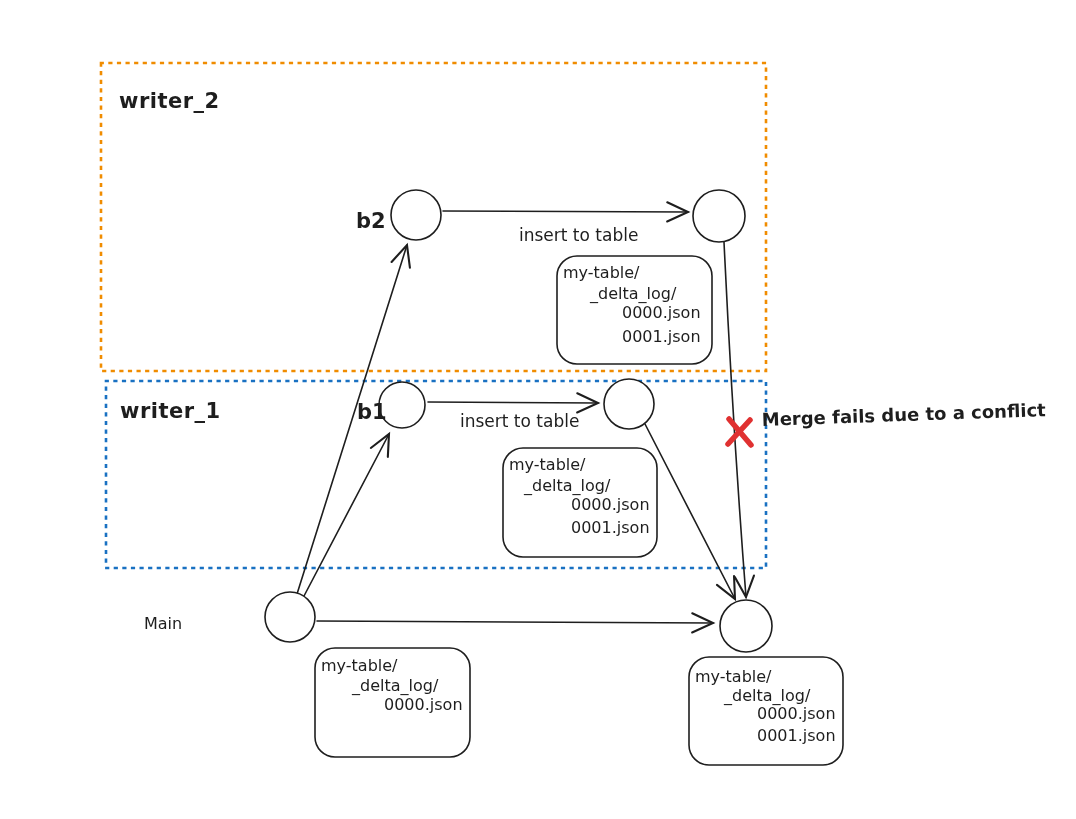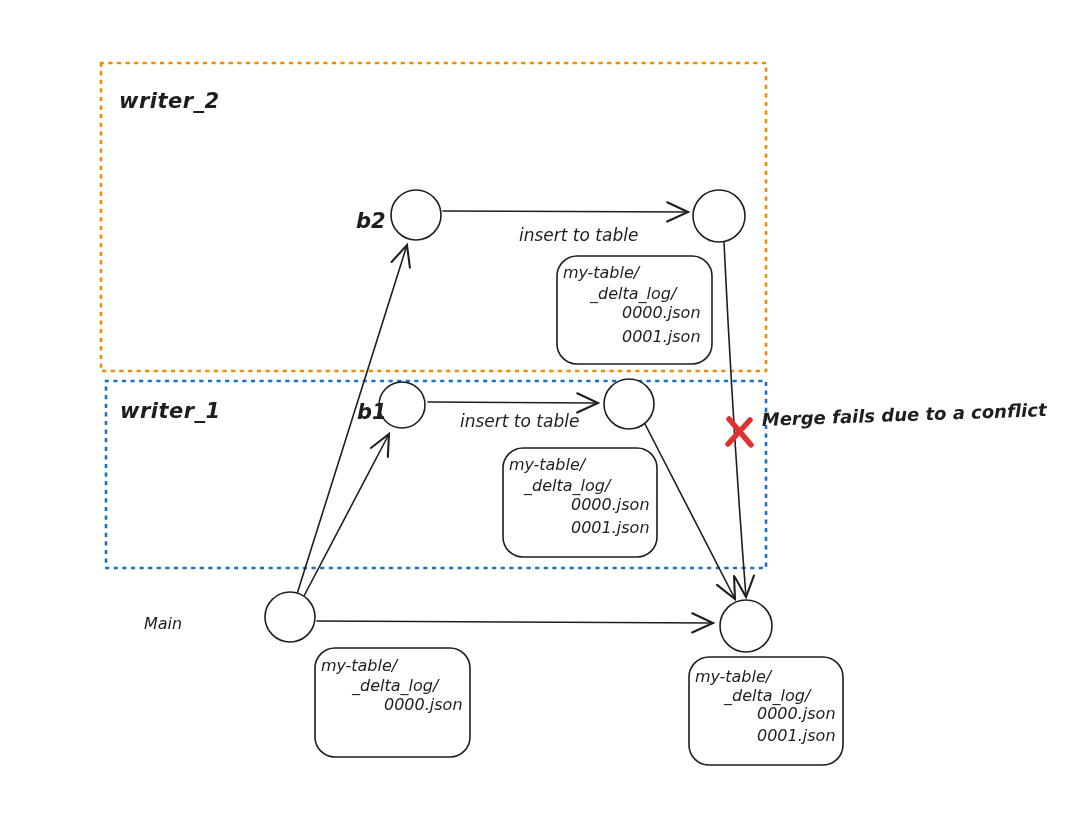"writer_2" .stage { font-style: italic -> none }
